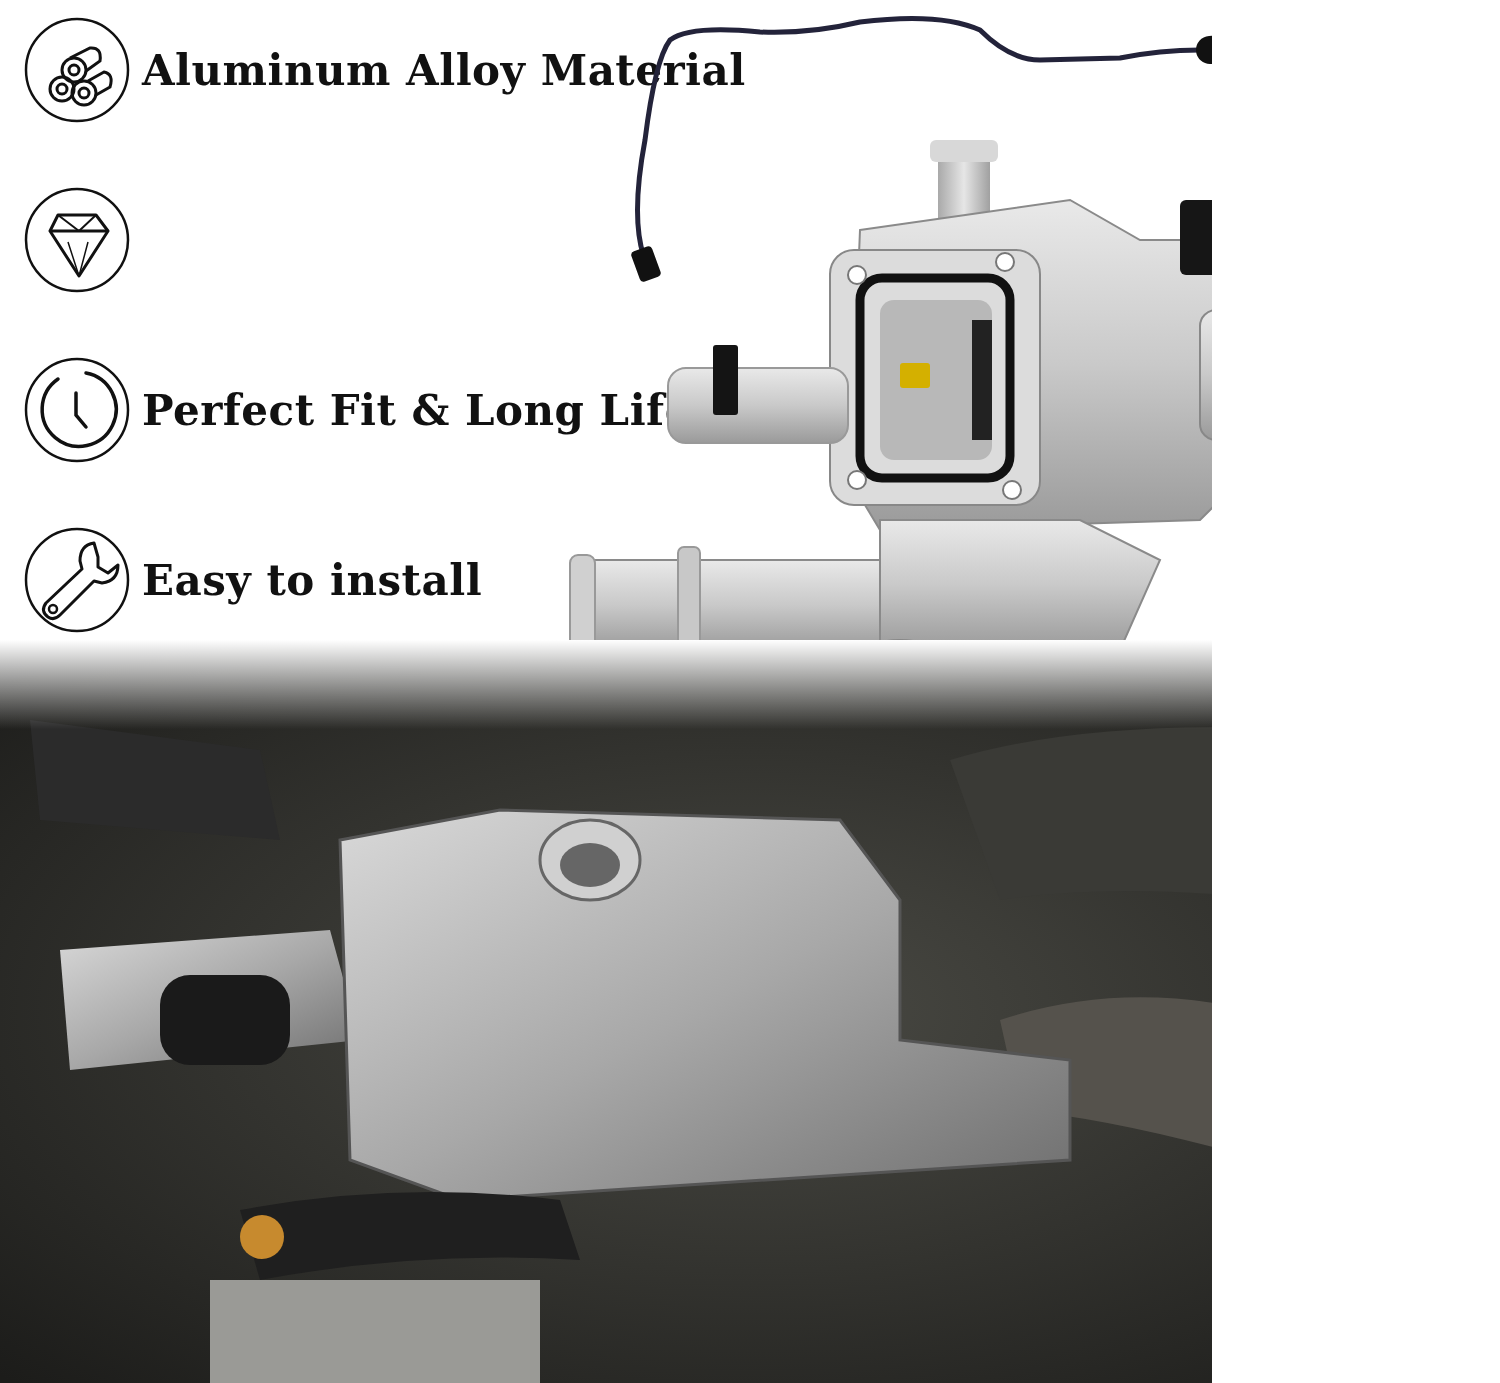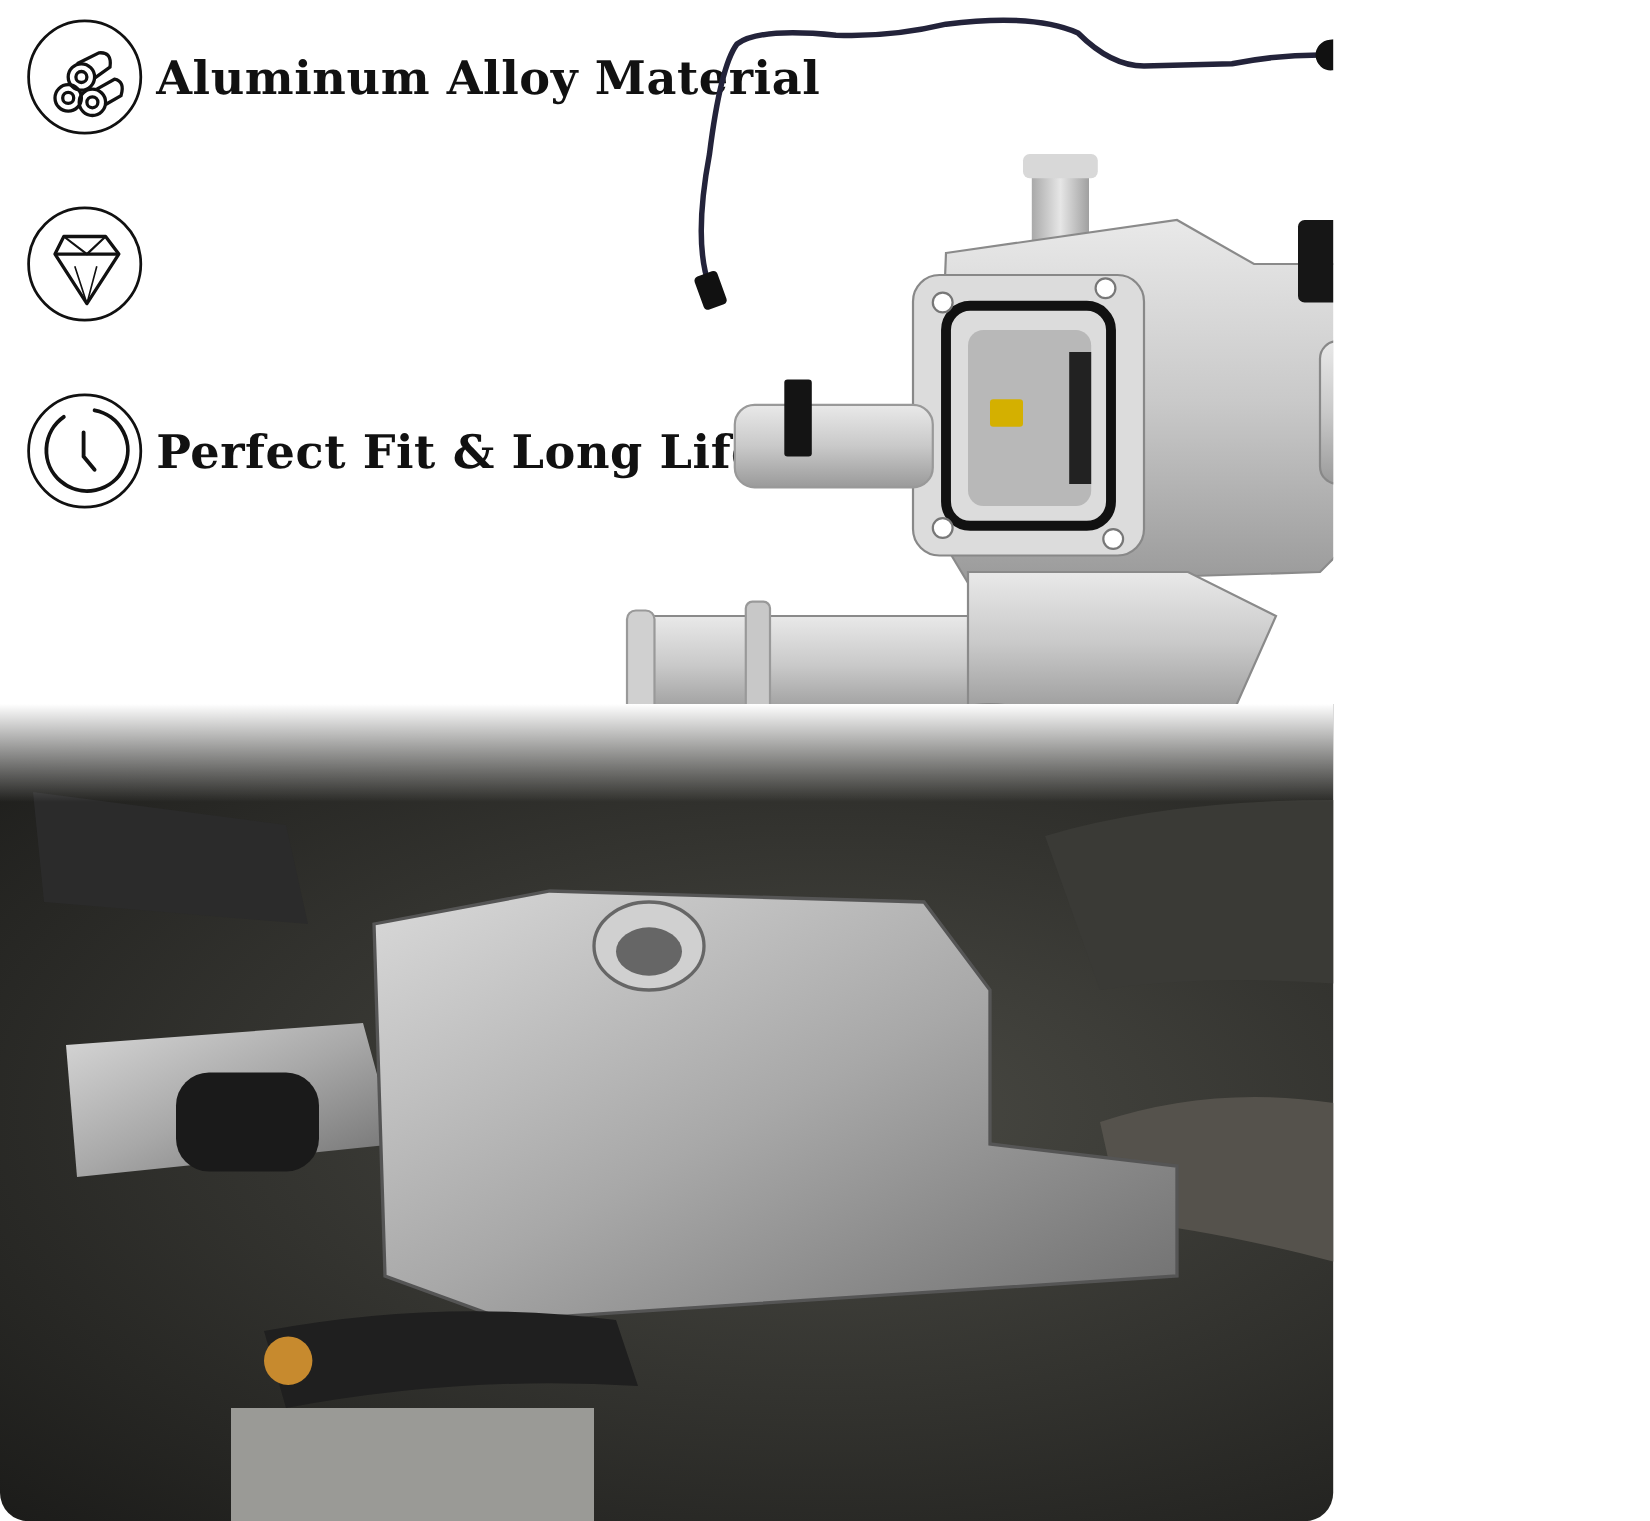"Aluminum Alloy Material" .page { border-radius: 26px -> none }
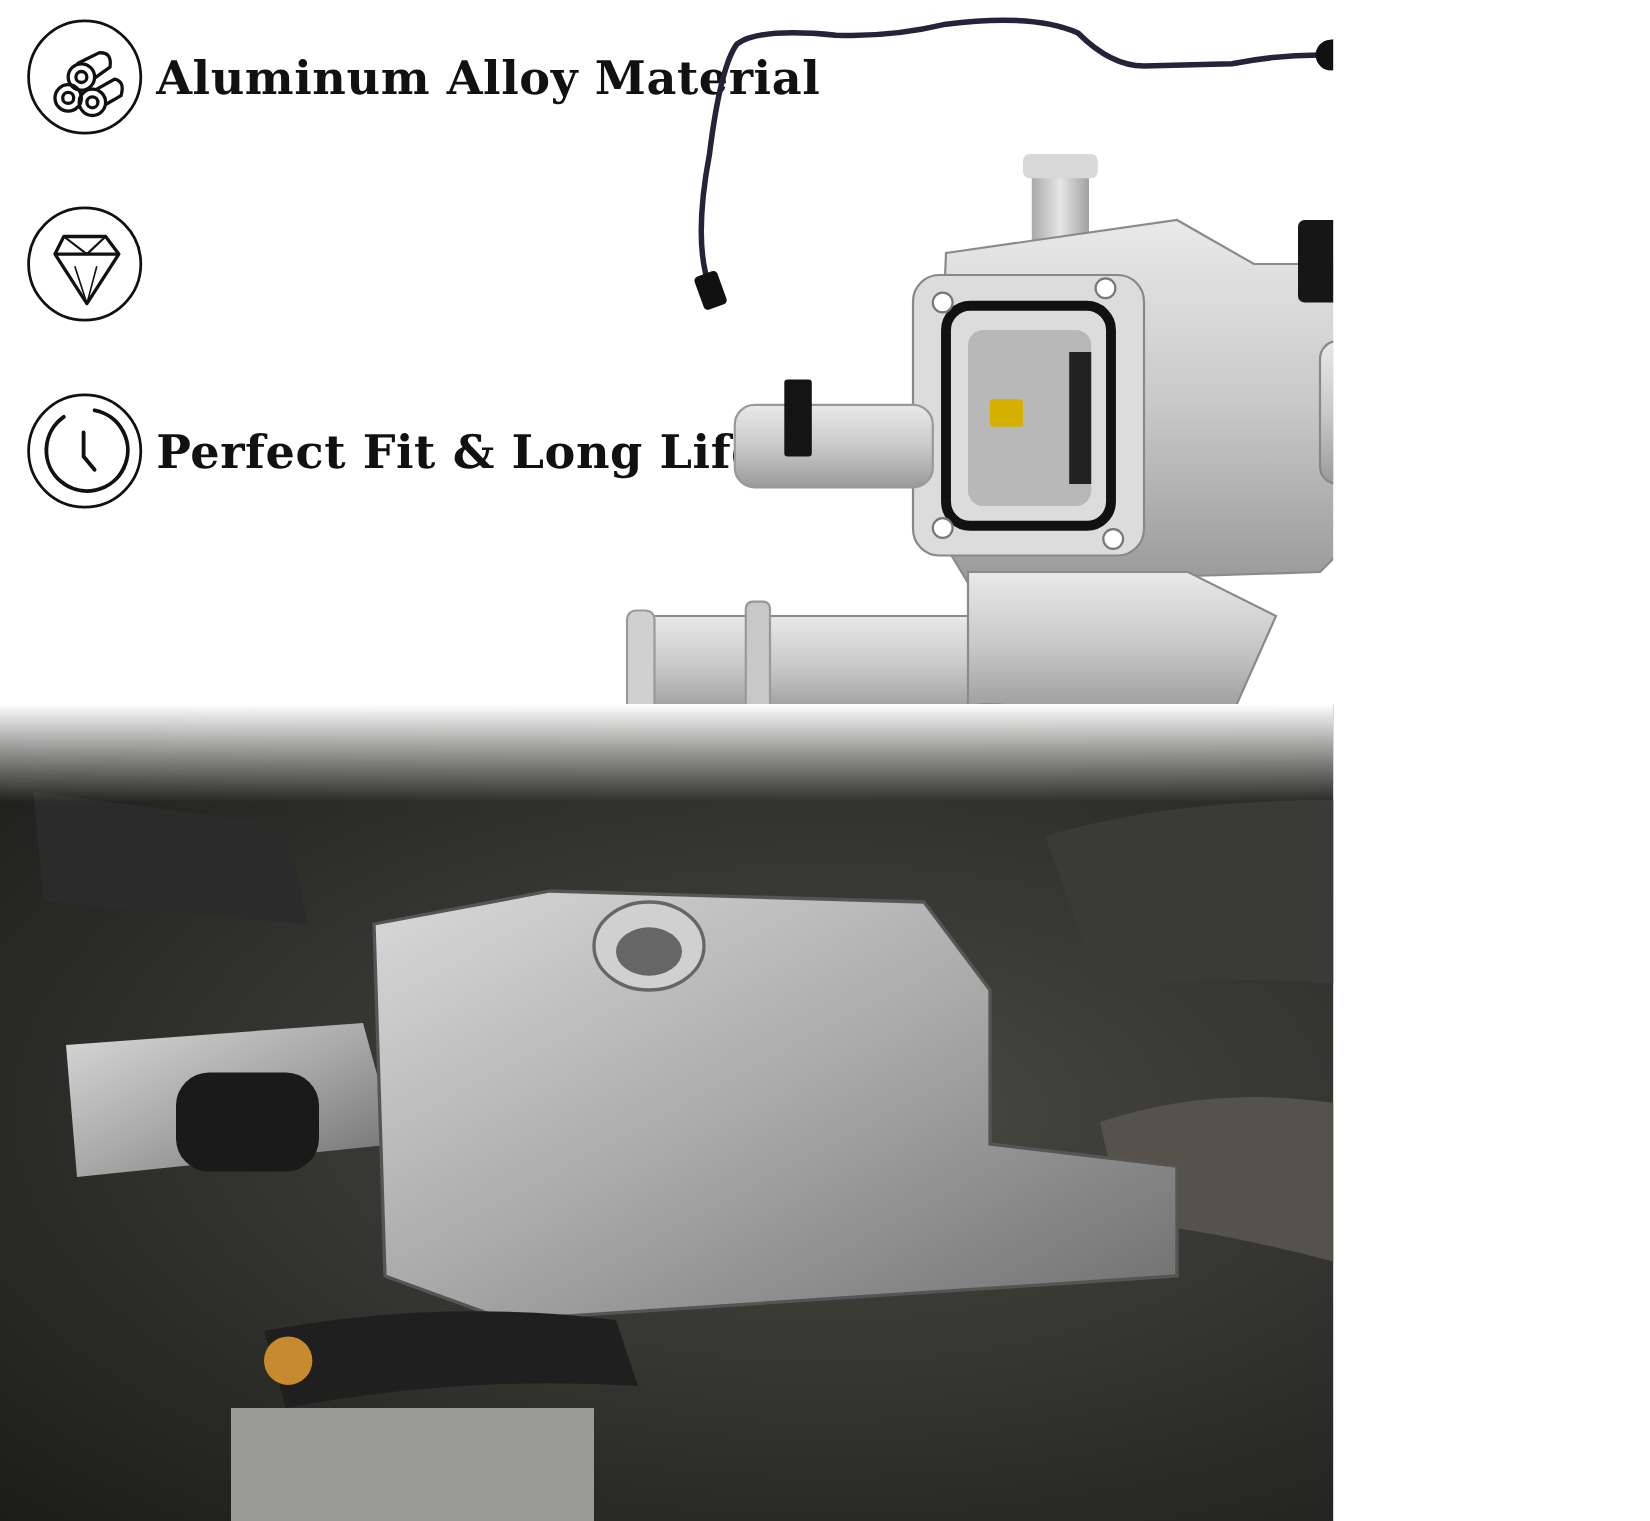"Easy to install" div.feature { html: none -> <div> <svg> <ellipse></ellipse> <path></path> <circle></circle> </svg> <span>Easy to install</span> </div> }
